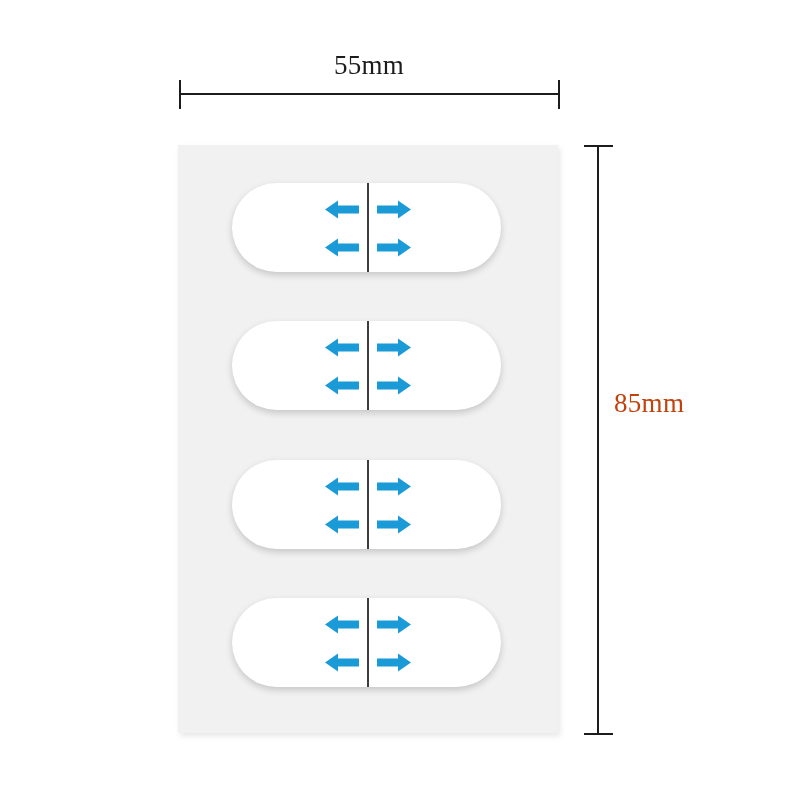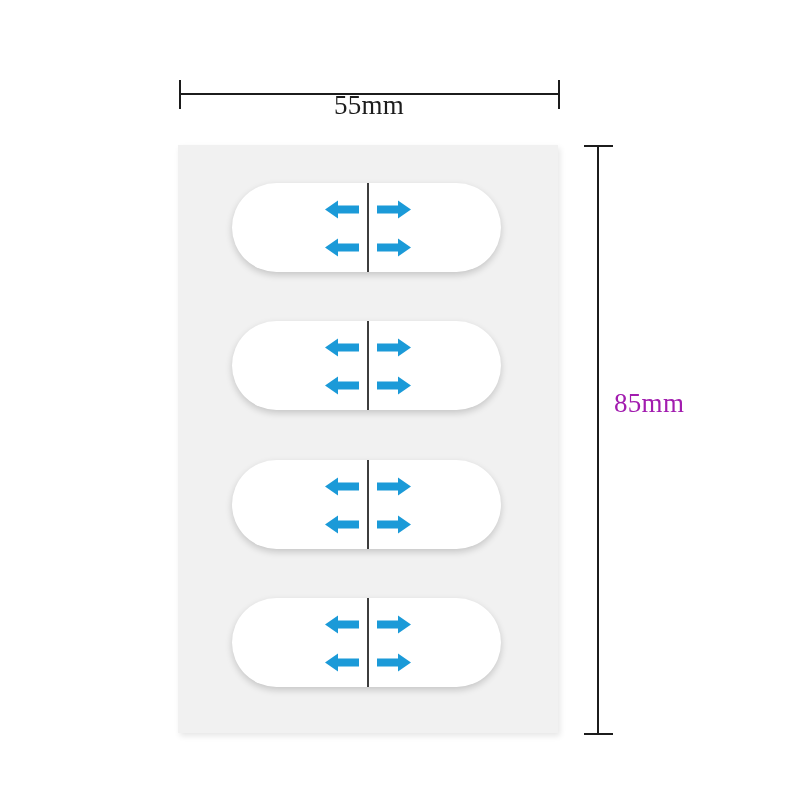"55mm" .dim-h-label { margin-top: 40px -> none }
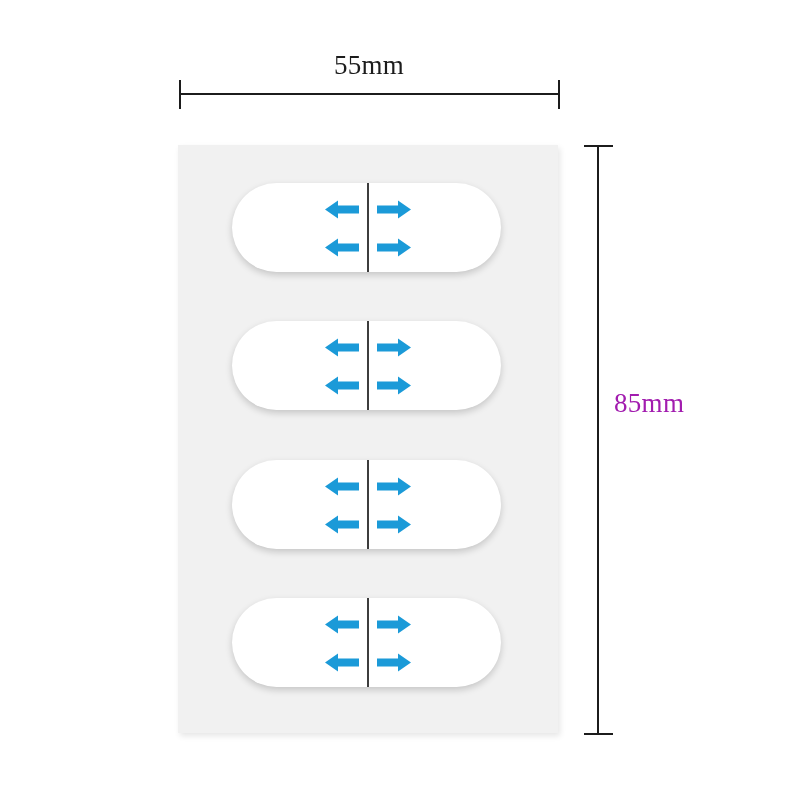"85mm" .dim-v-label { color: #a21caf -> #c2410c }
